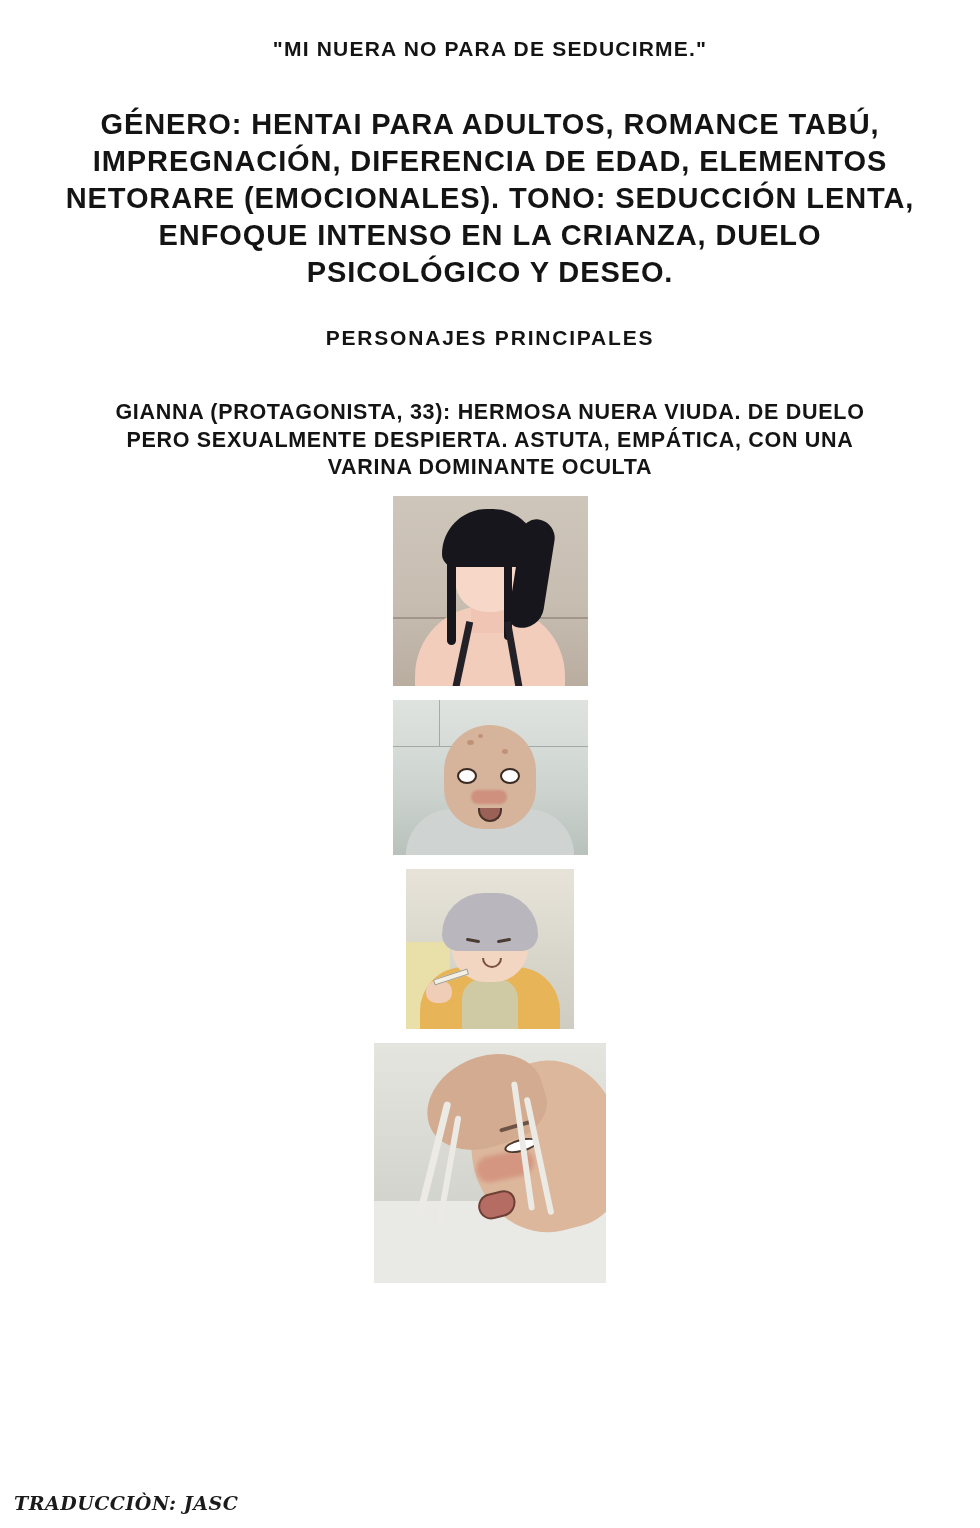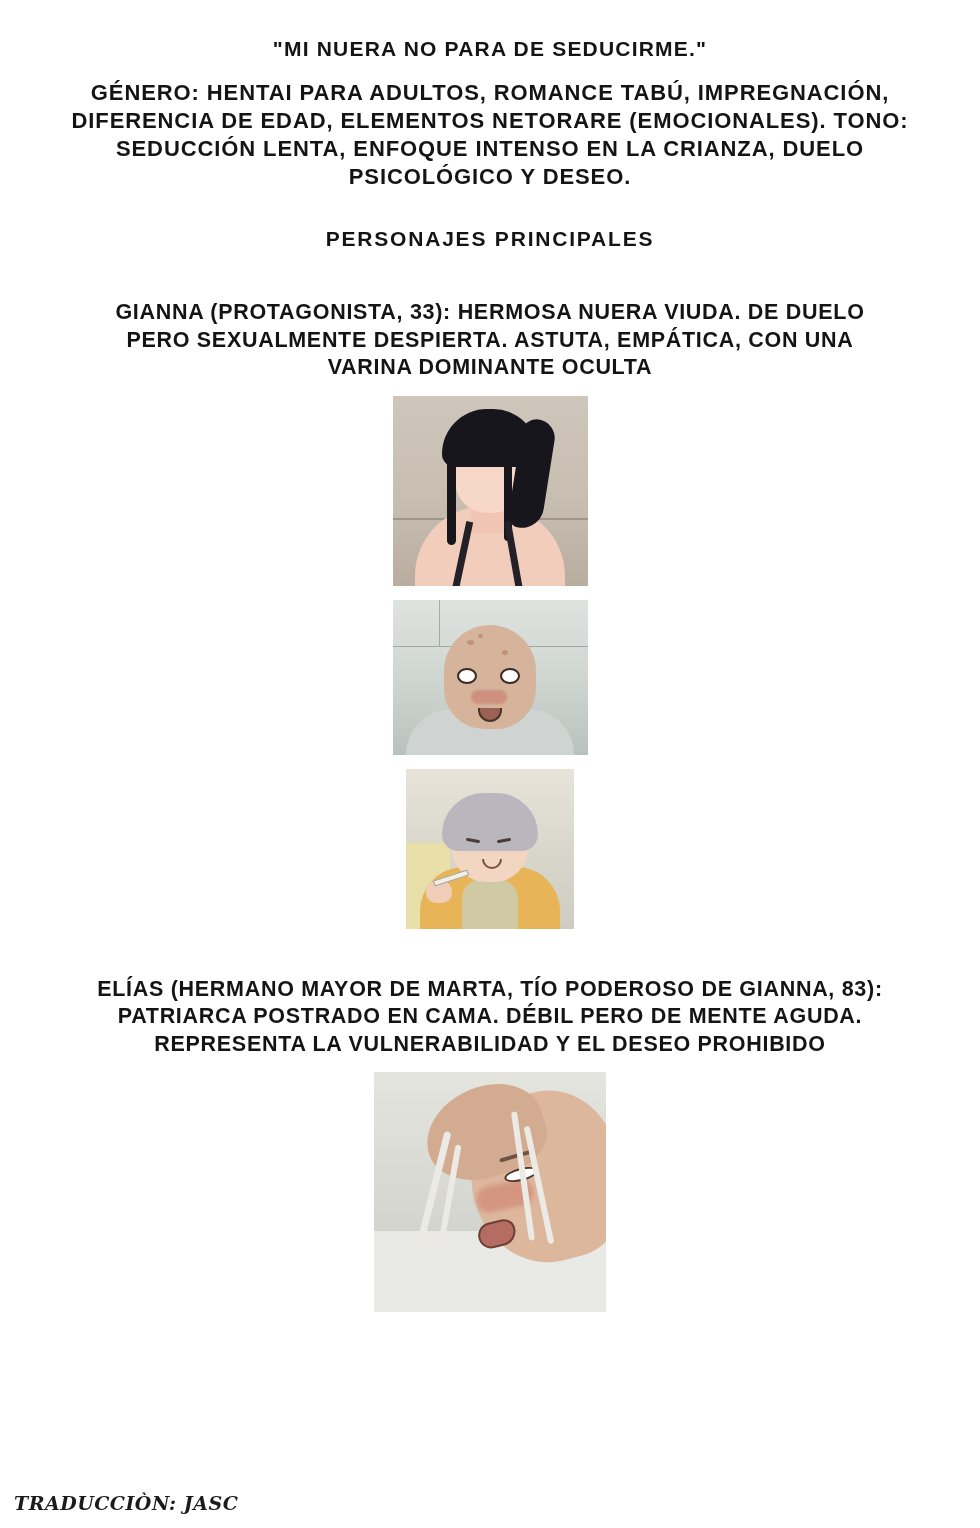"GÉNERO: HENTAI PARA ADULTOS, ROMANCE" .genre { font-size: 22px -> 29px; margin-top: 16px -> 43px }
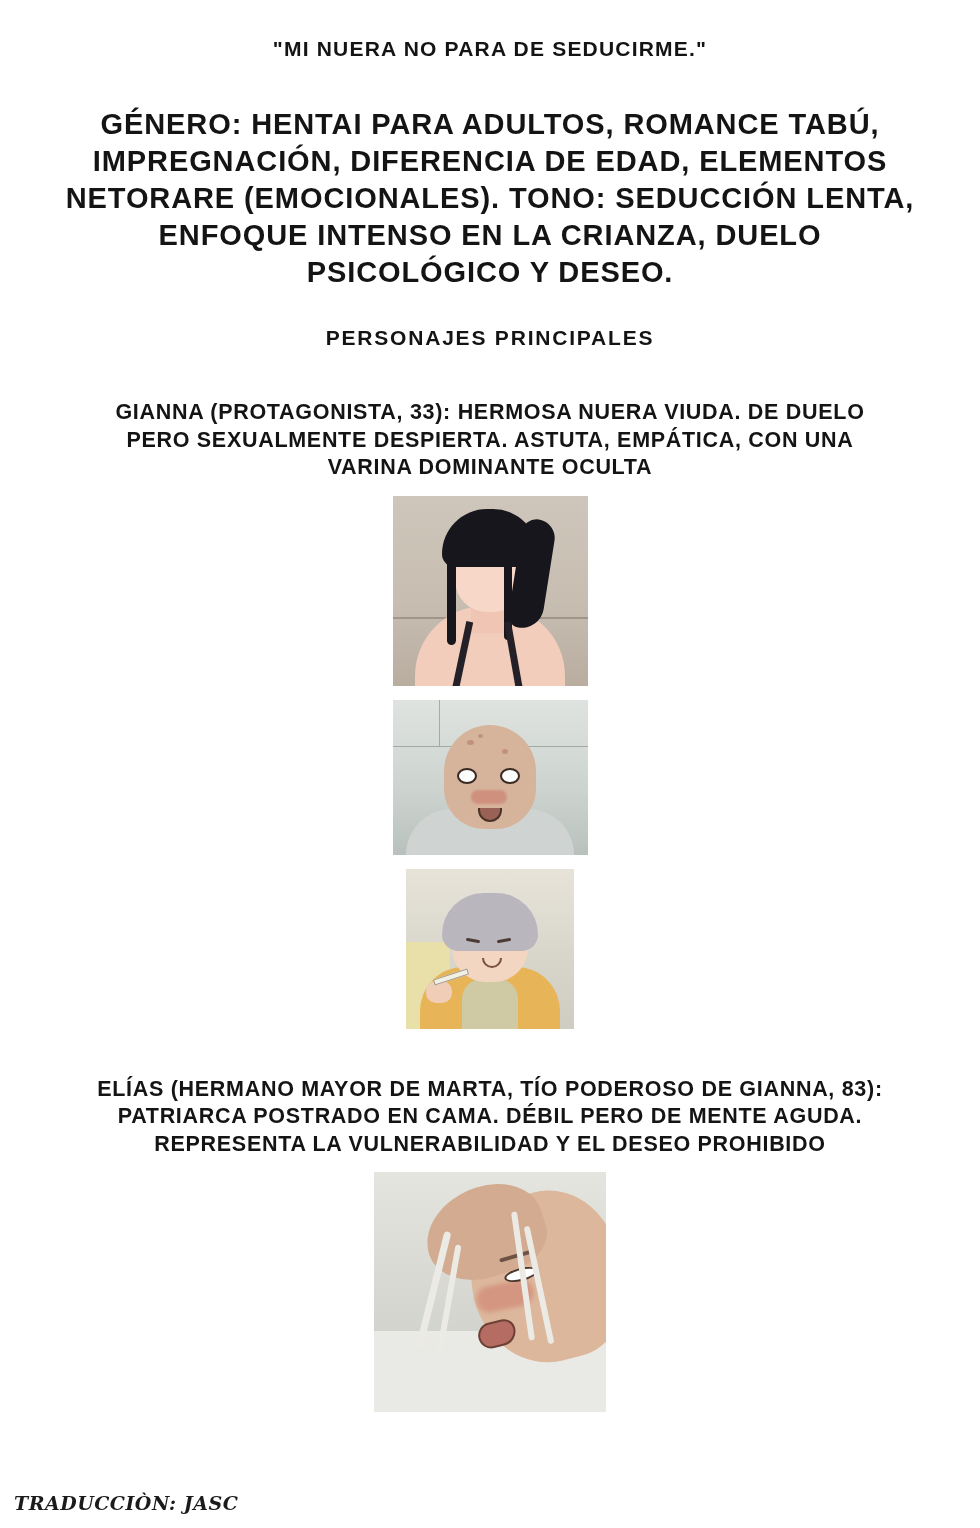"ELÍAS (HERMANO MAYOR DE MARTA," div.block { html: <div>ELÍAS (HERMANO MAYOR DE MARTA, TÍO PODEROSO DE GIANNA, 83): PATRIARCA POSTRADO EN CAMA. DÉBIL PERO DE MENTE AGUDA. REPRESENTA LA VULNERABILIDAD Y EL DESEO PROHIBIDO</div> -> none }
